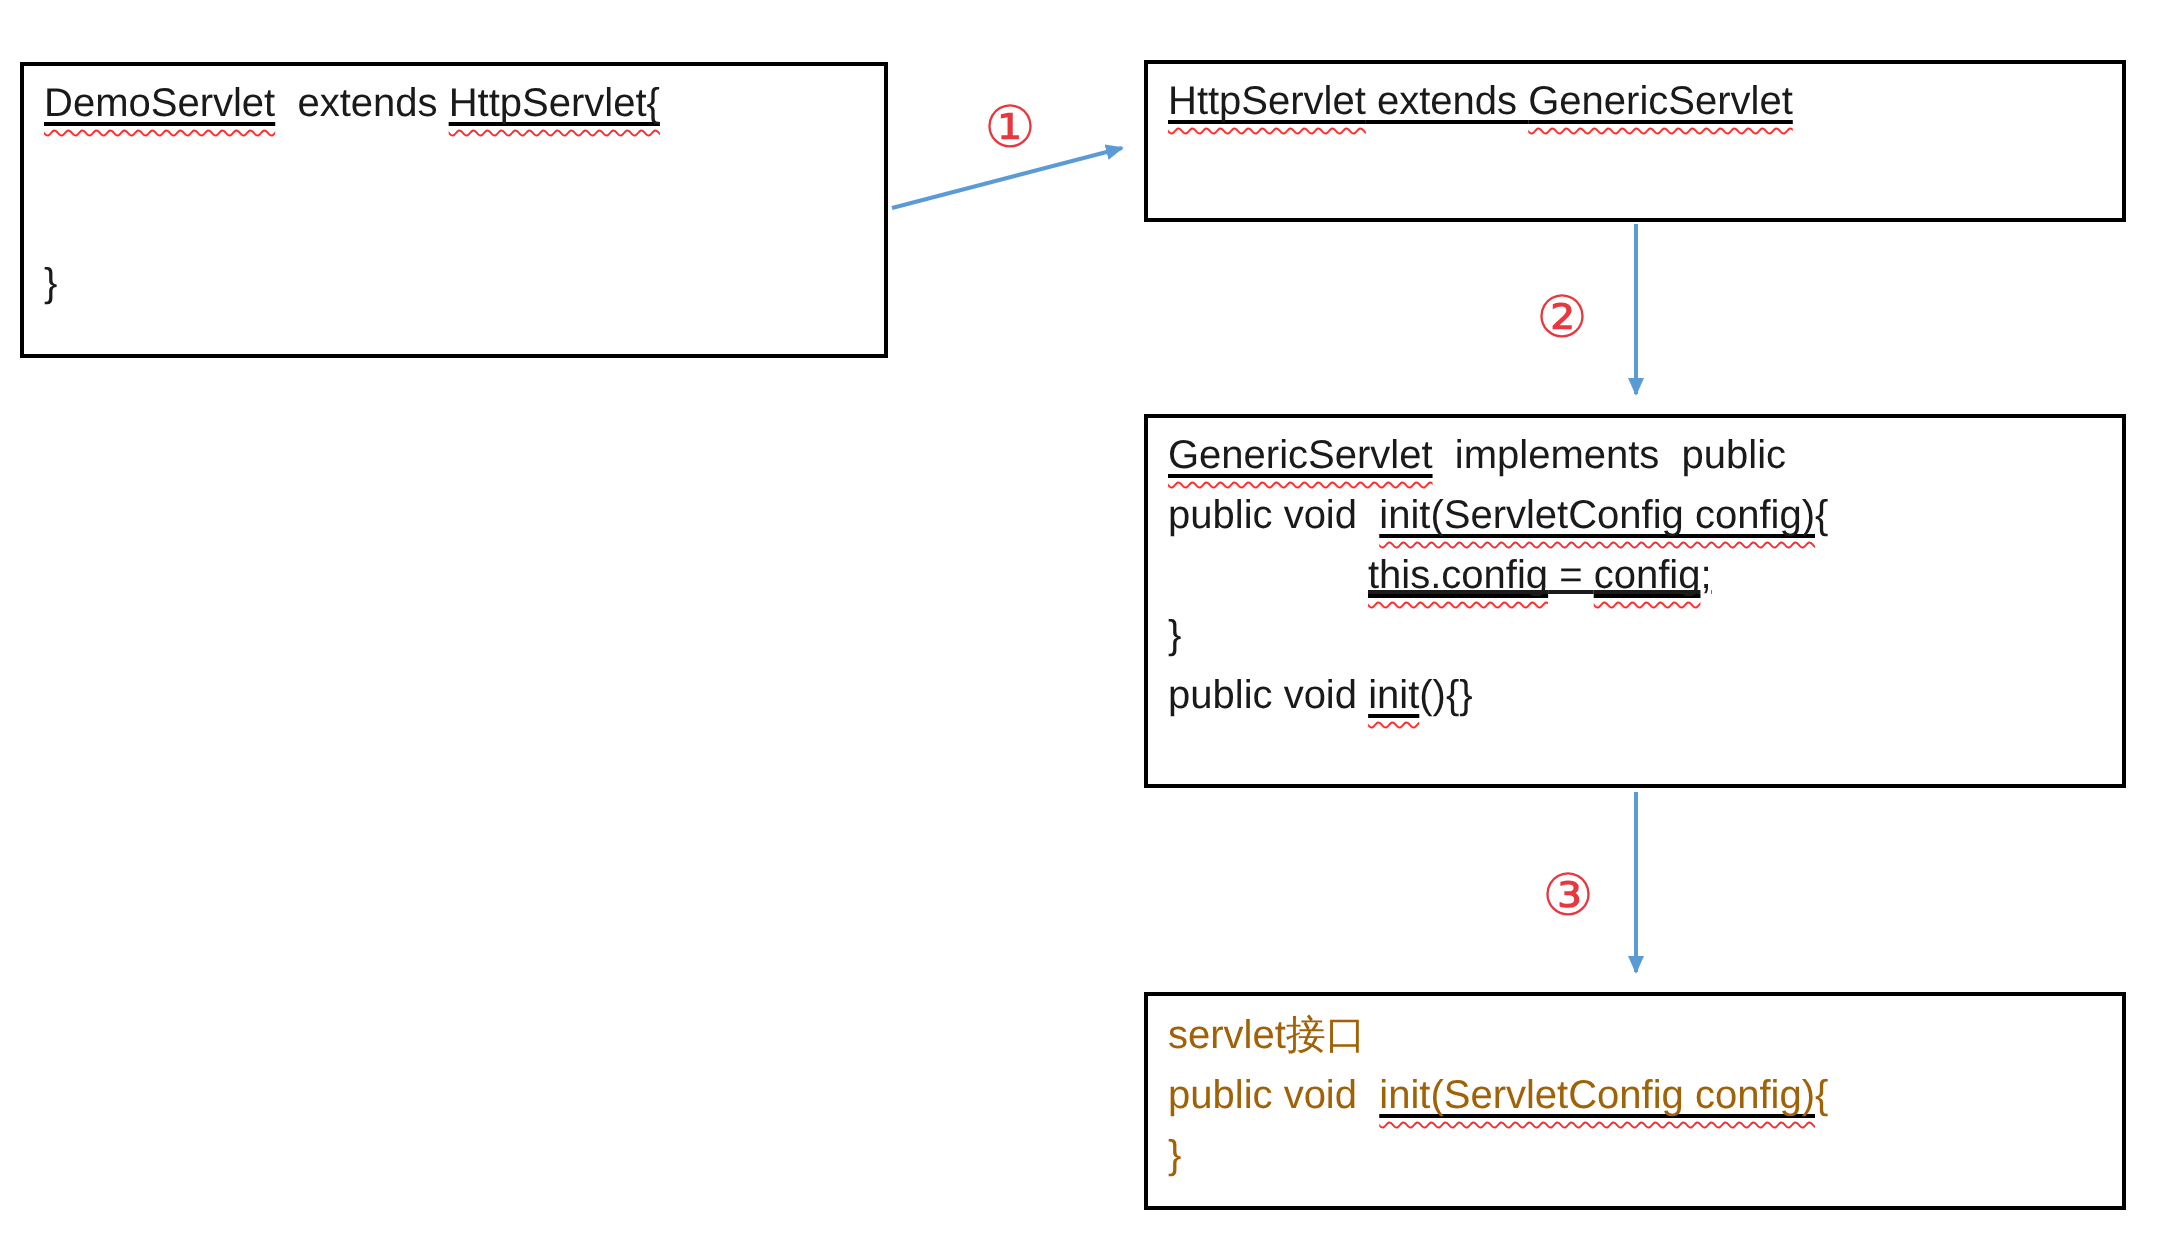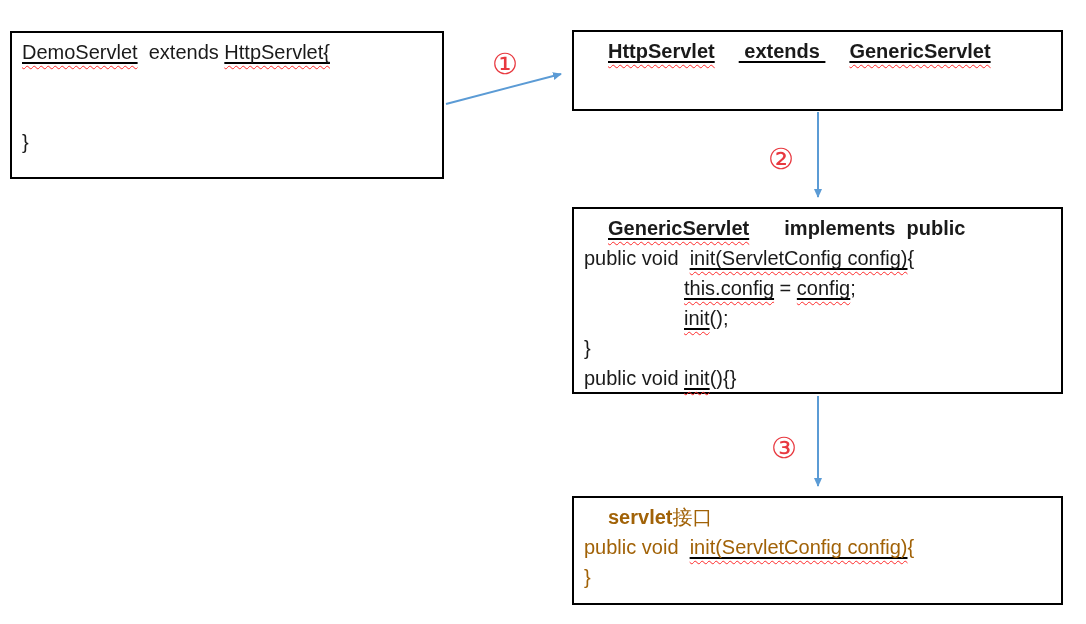"HttpServlet" .b { font-weight: bold -> normal; margin-left: 24px -> none }
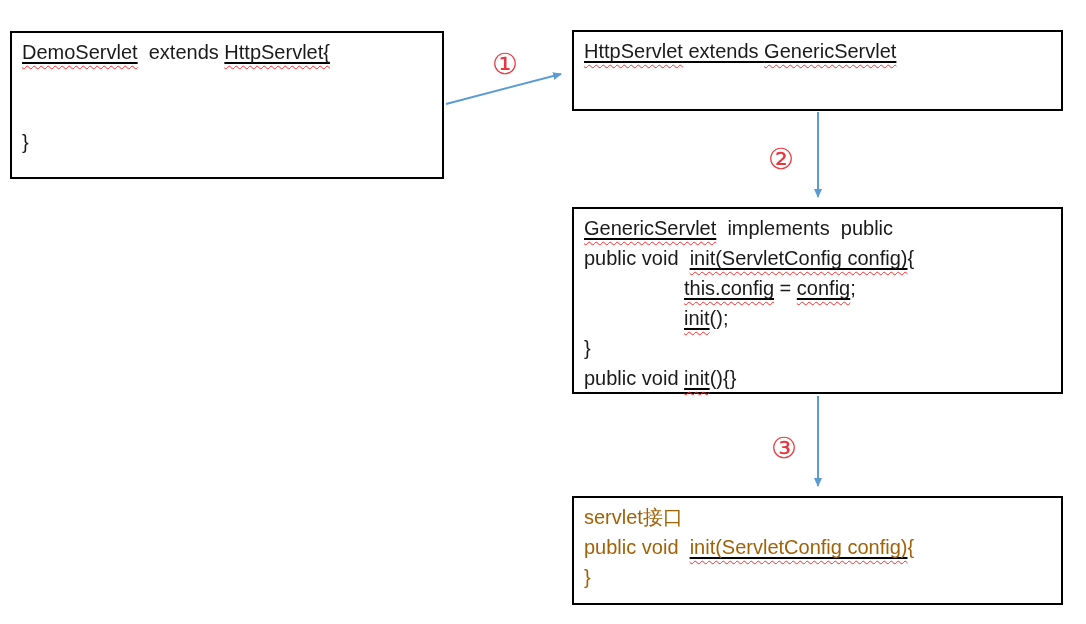"this.config = config;" .line.indent { text-decoration: none -> underline }
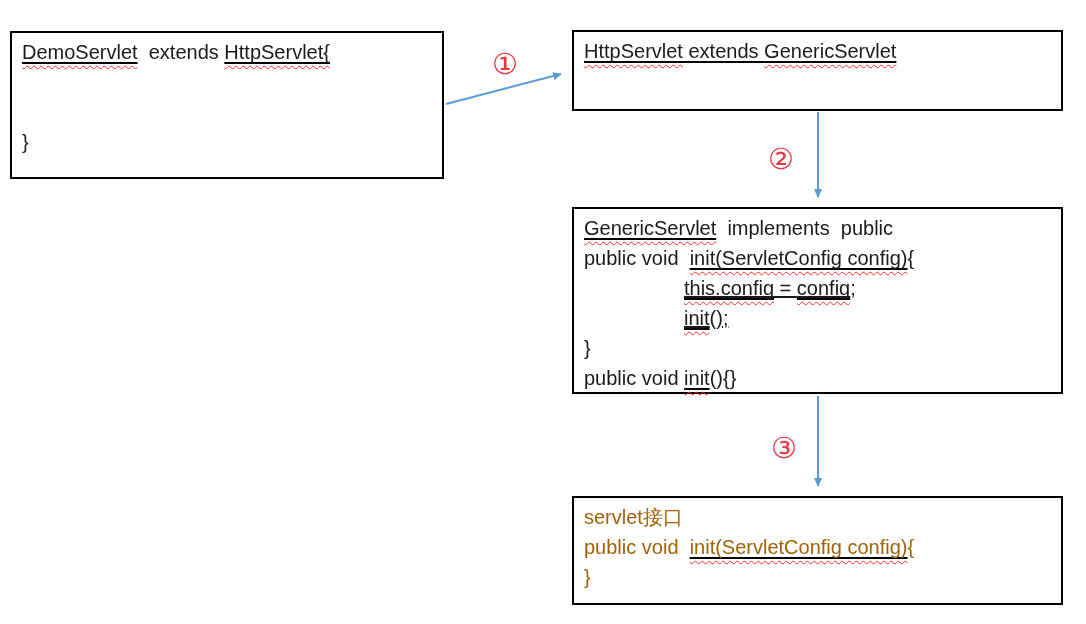"init();" div.line { html: <div><span><span>init</span></span><span>();</span></div> -> none }
